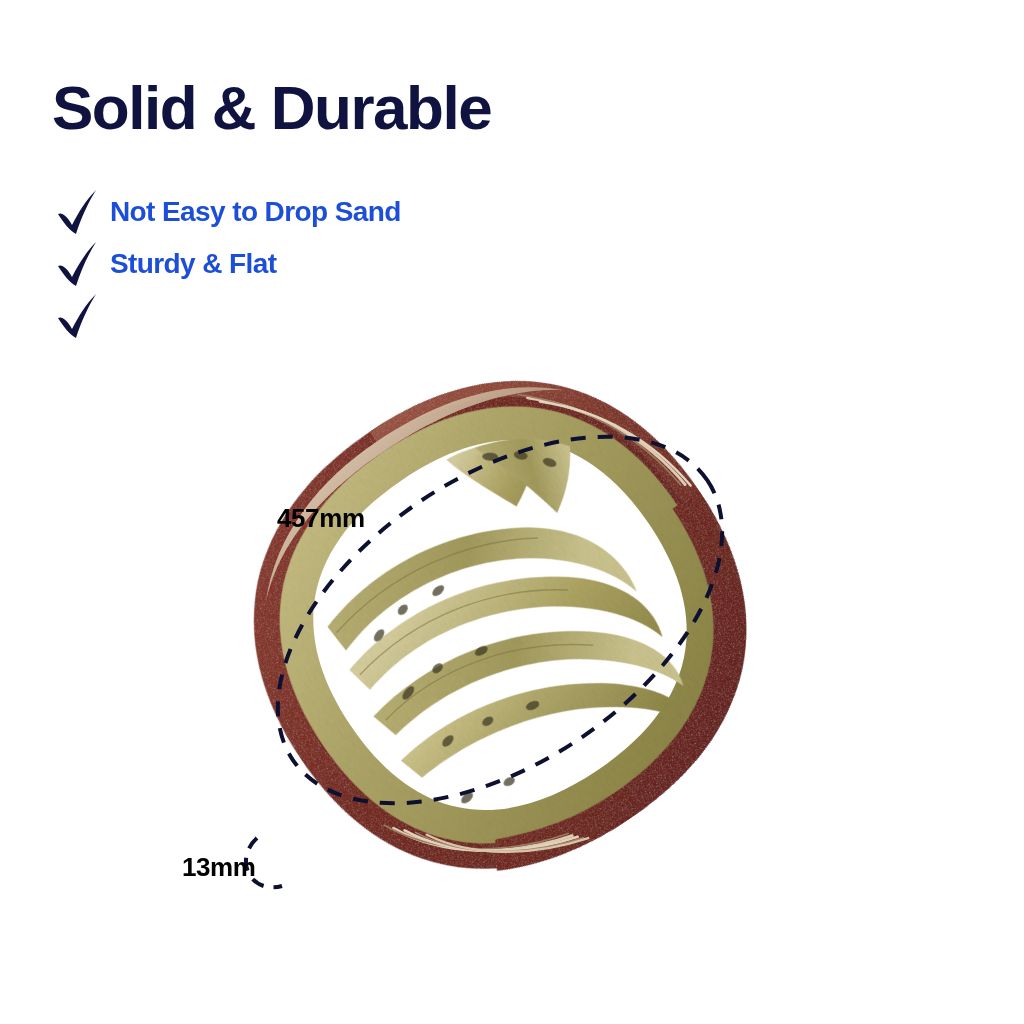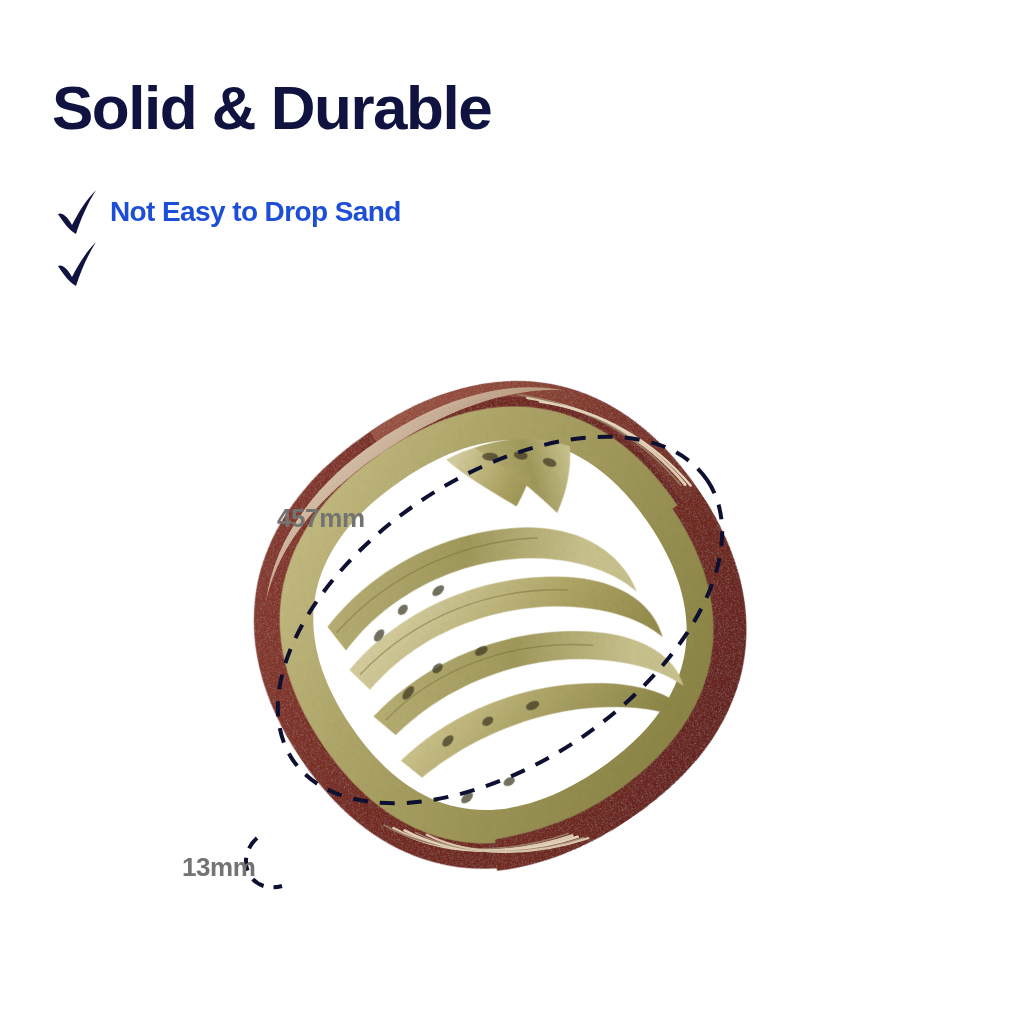"Sturdy & Flat" div.feature-row { html: none -> <div> <svg> <path></path> </svg> <div>Sturdy &amp; Flat</div> </div> }
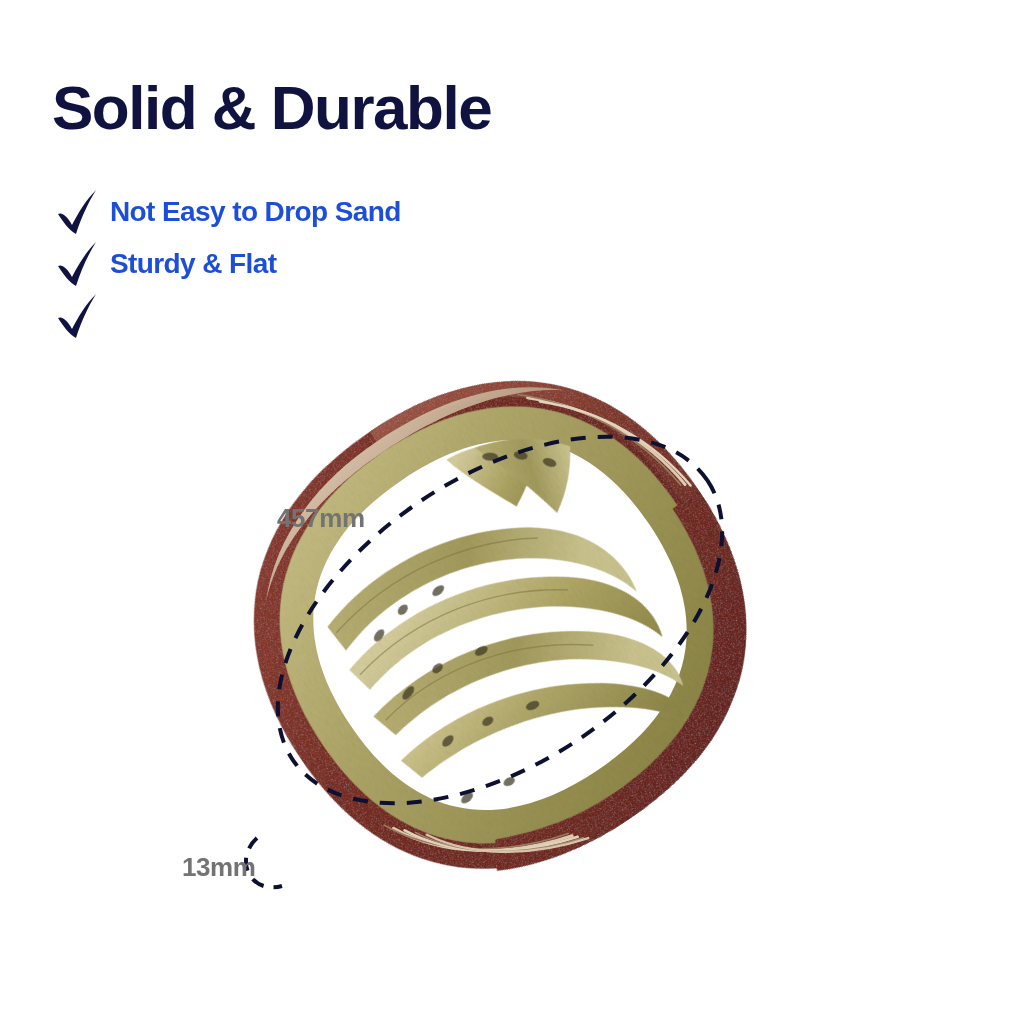"457mm" .dim-label { color: #737373 -> #000000 }
